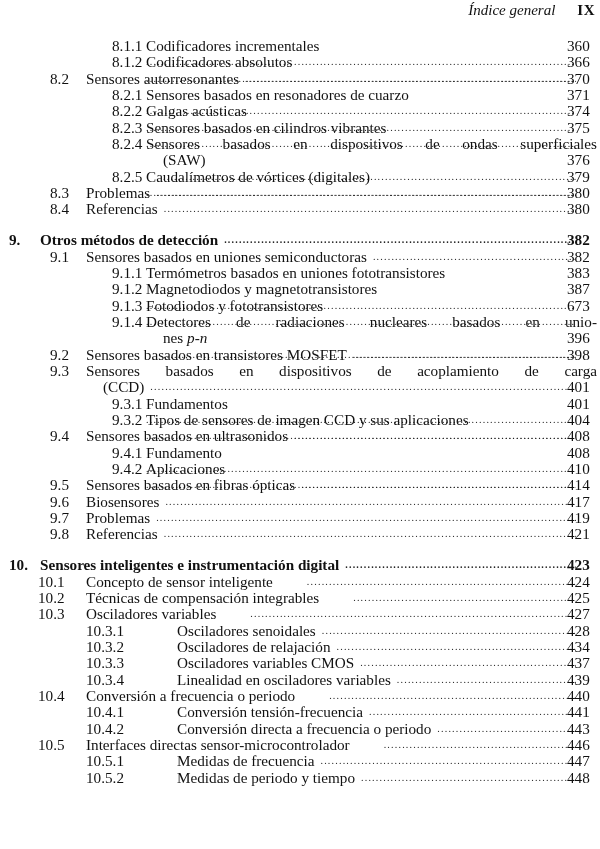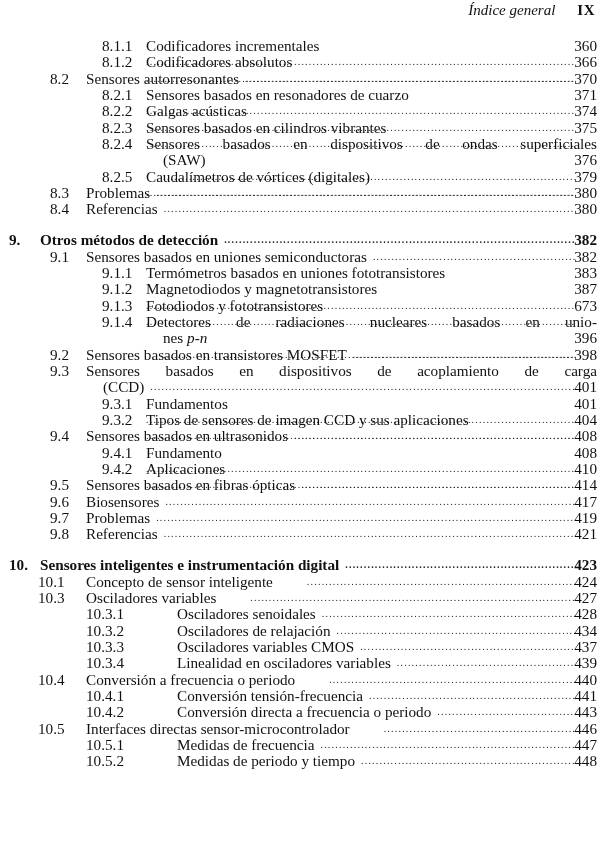"8.1.1" .lv2 .num { left: 102px -> 112px }
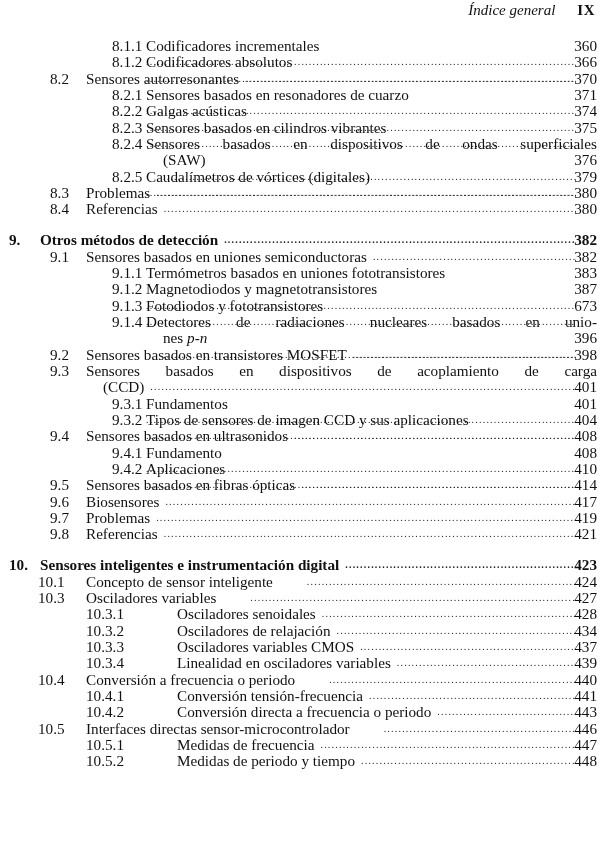"360" .page-num { text-align: right -> none }
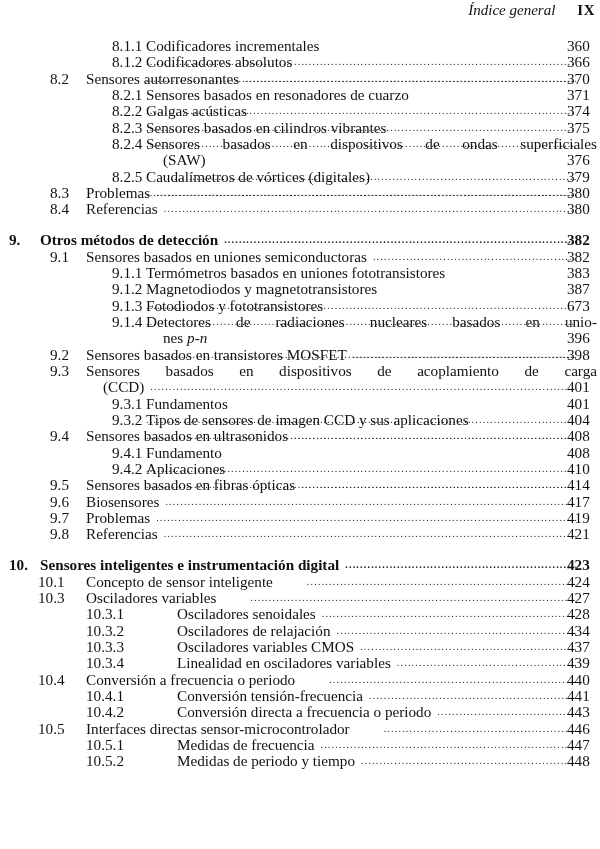"10.2" div.row { html: none -> <div> <span>10.2</span> <span> <span>Técnicas de compensación integrables</span> <span></span> </span> <span>425</span> </div> }
